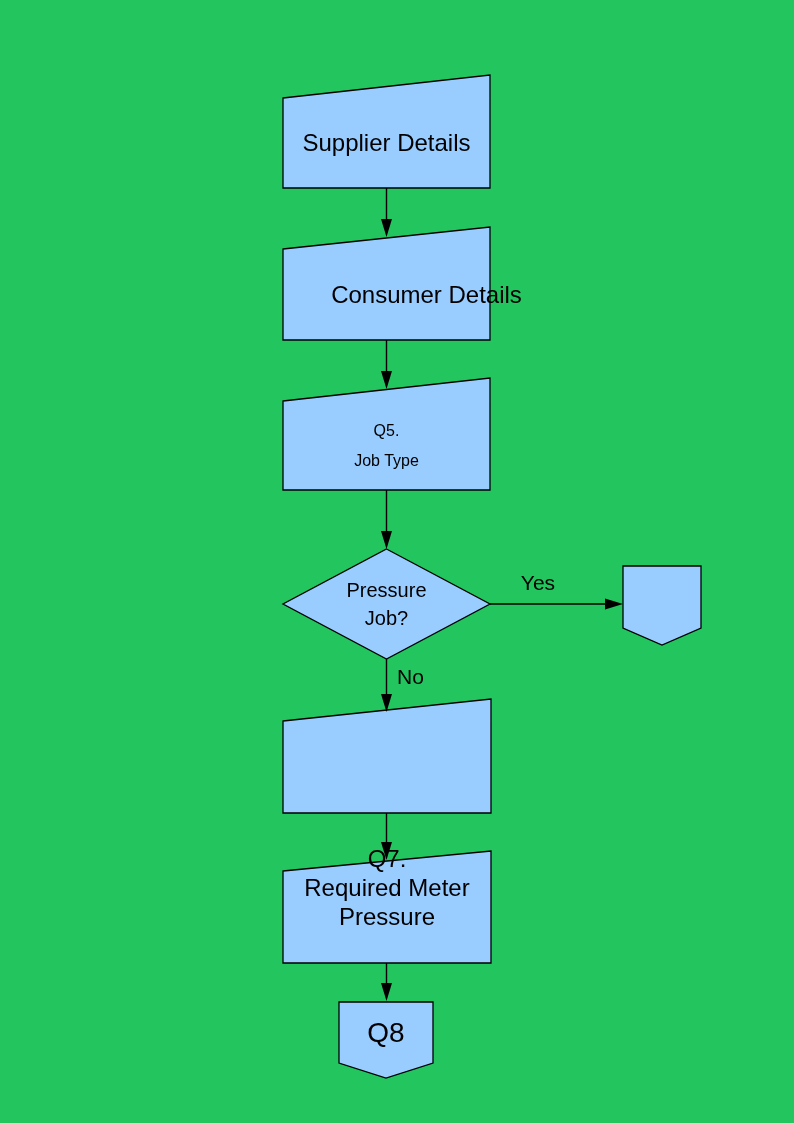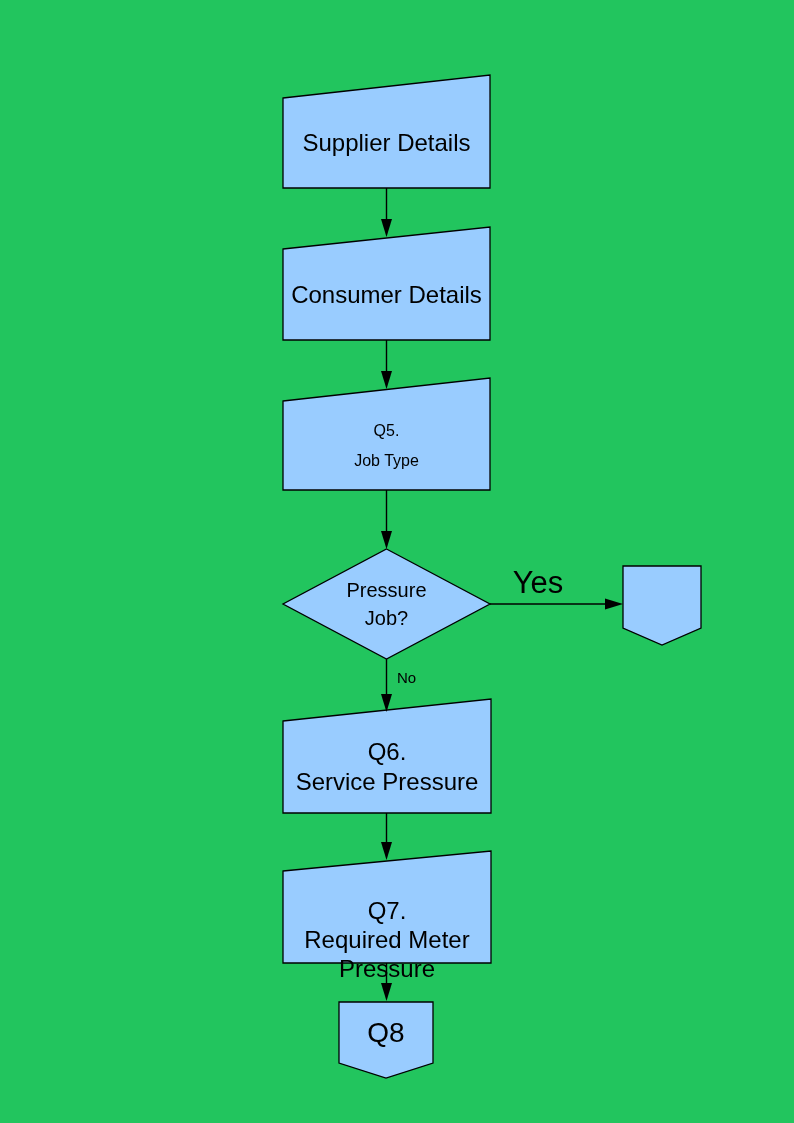"Consumer Details" .lbl-consumer { padding-left: none -> 40px }
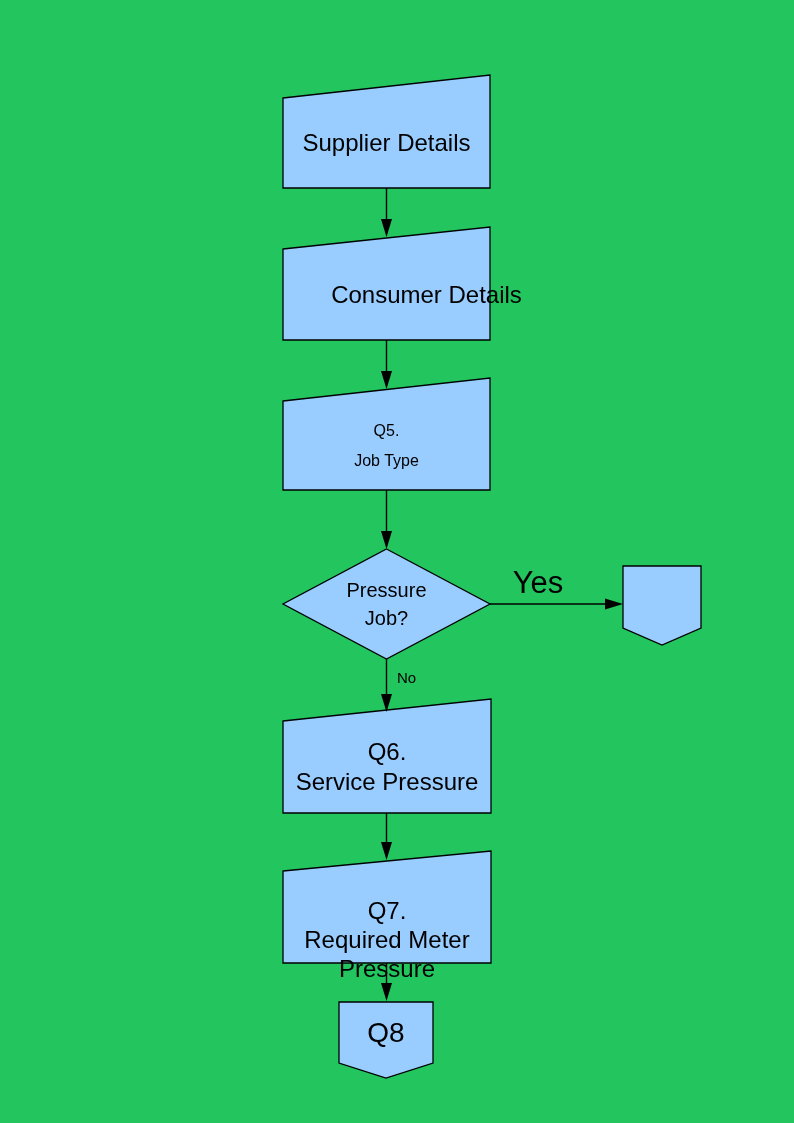"Yes" .lbl-yes { font-size: 31px -> 21px }
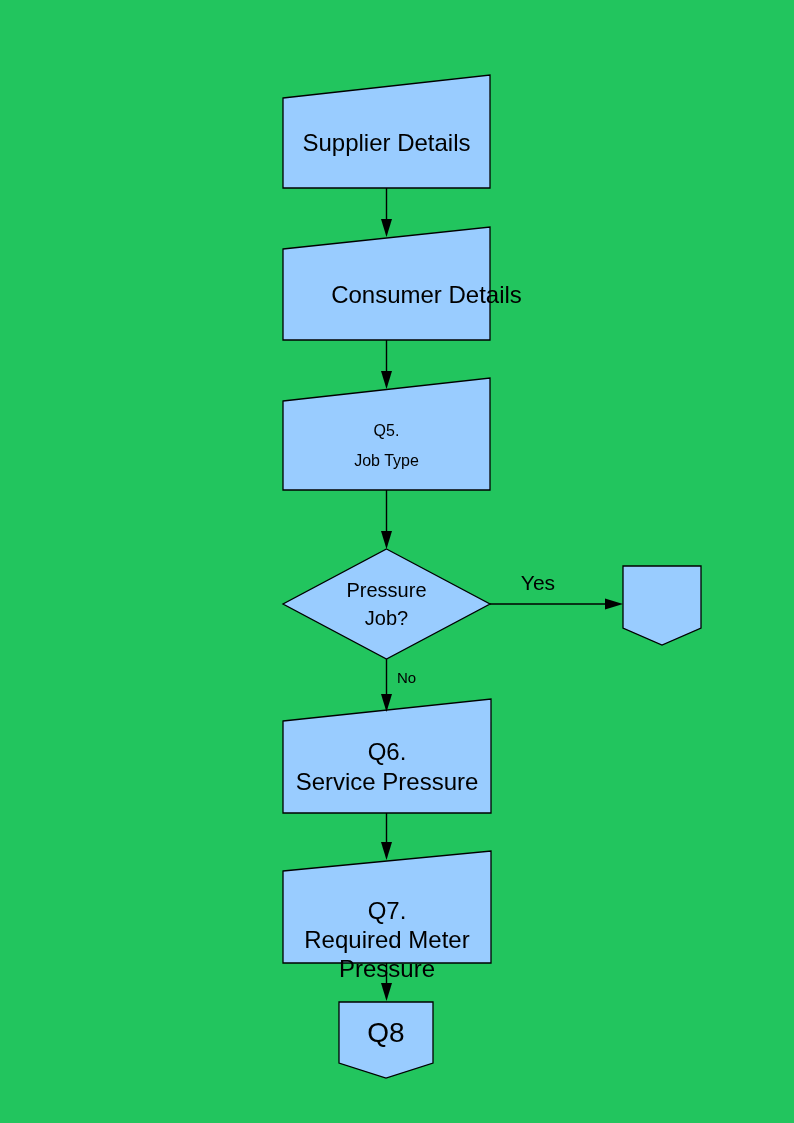"No" .lbl-no { font-size: 15px -> 21px }
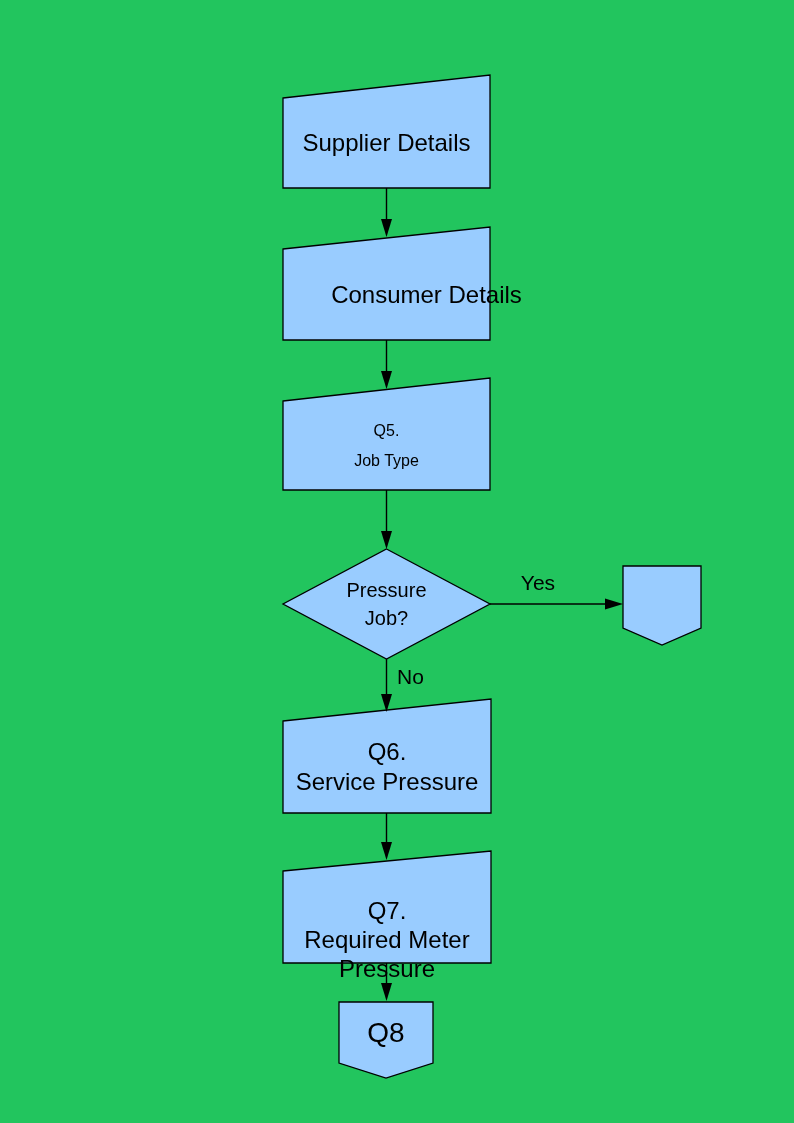"Q6." div.label { html: <div>Q6. Service Pressure</div> -> none }
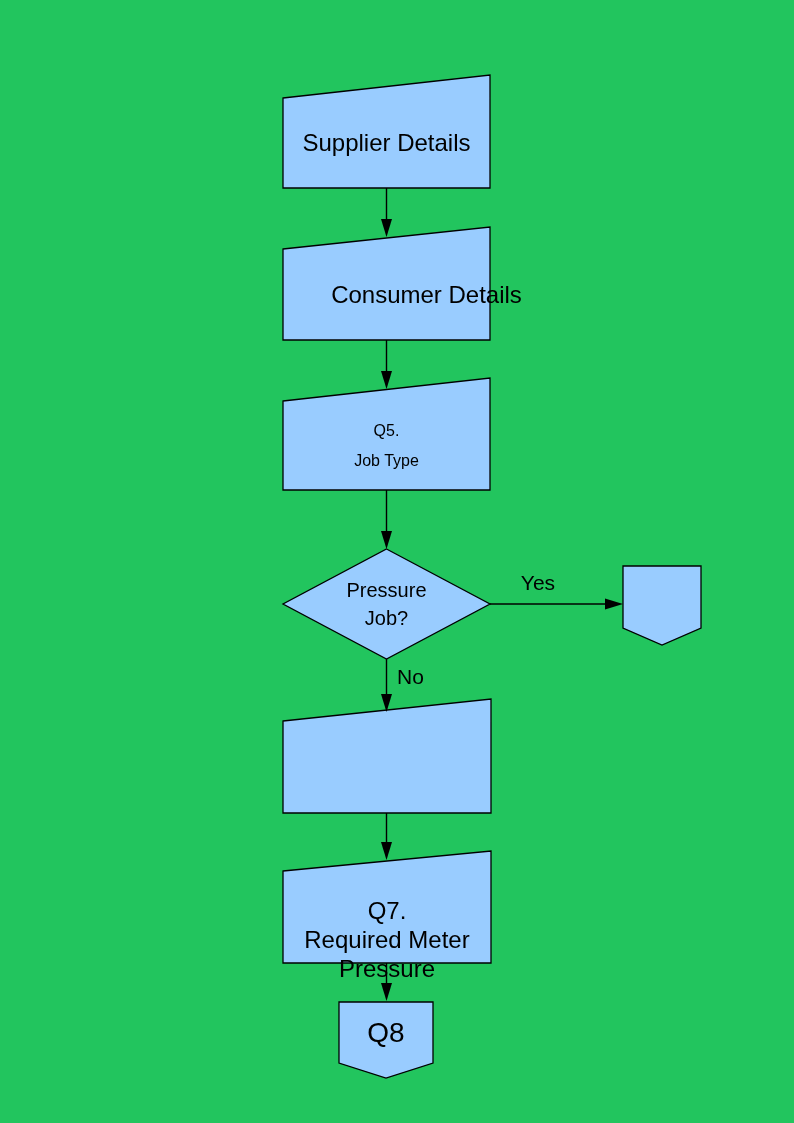"Q7." .lbl-q7 { top: 893px -> 841px }
